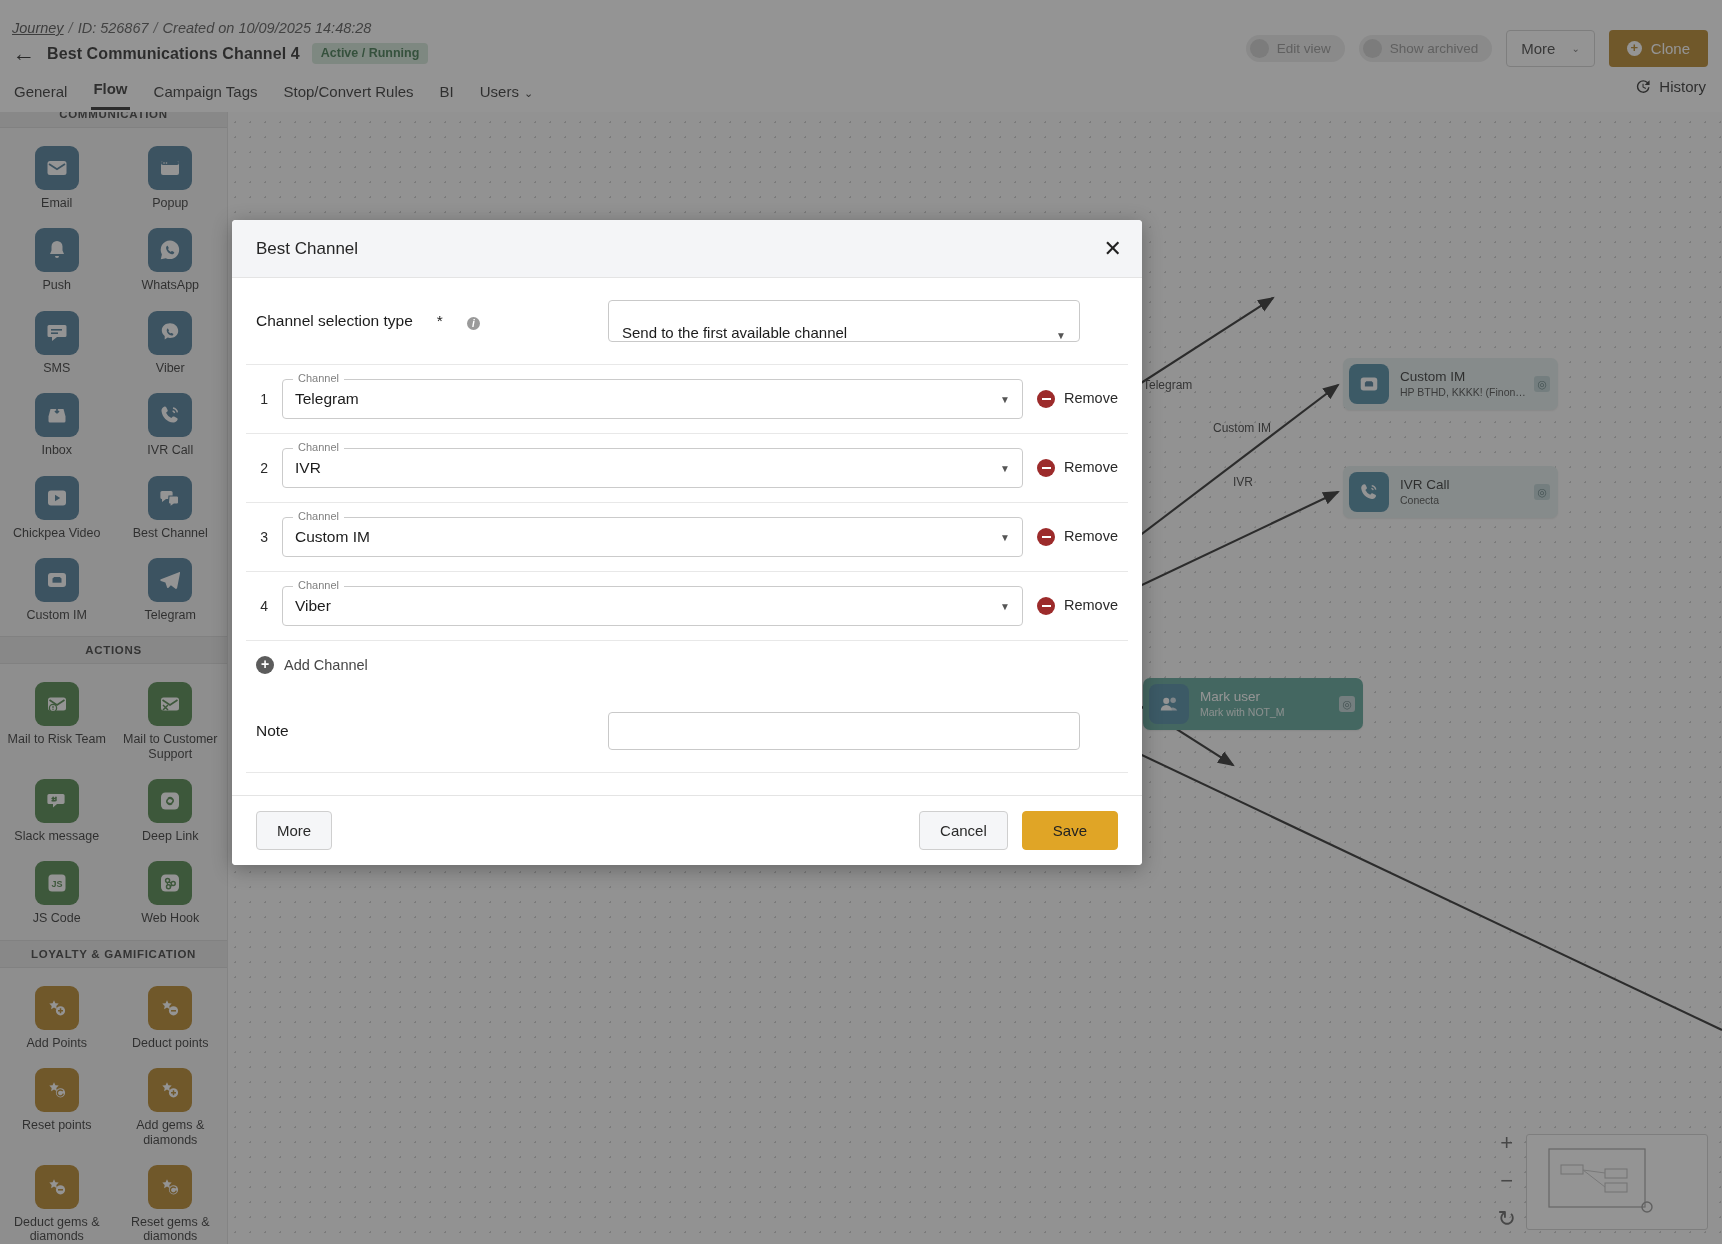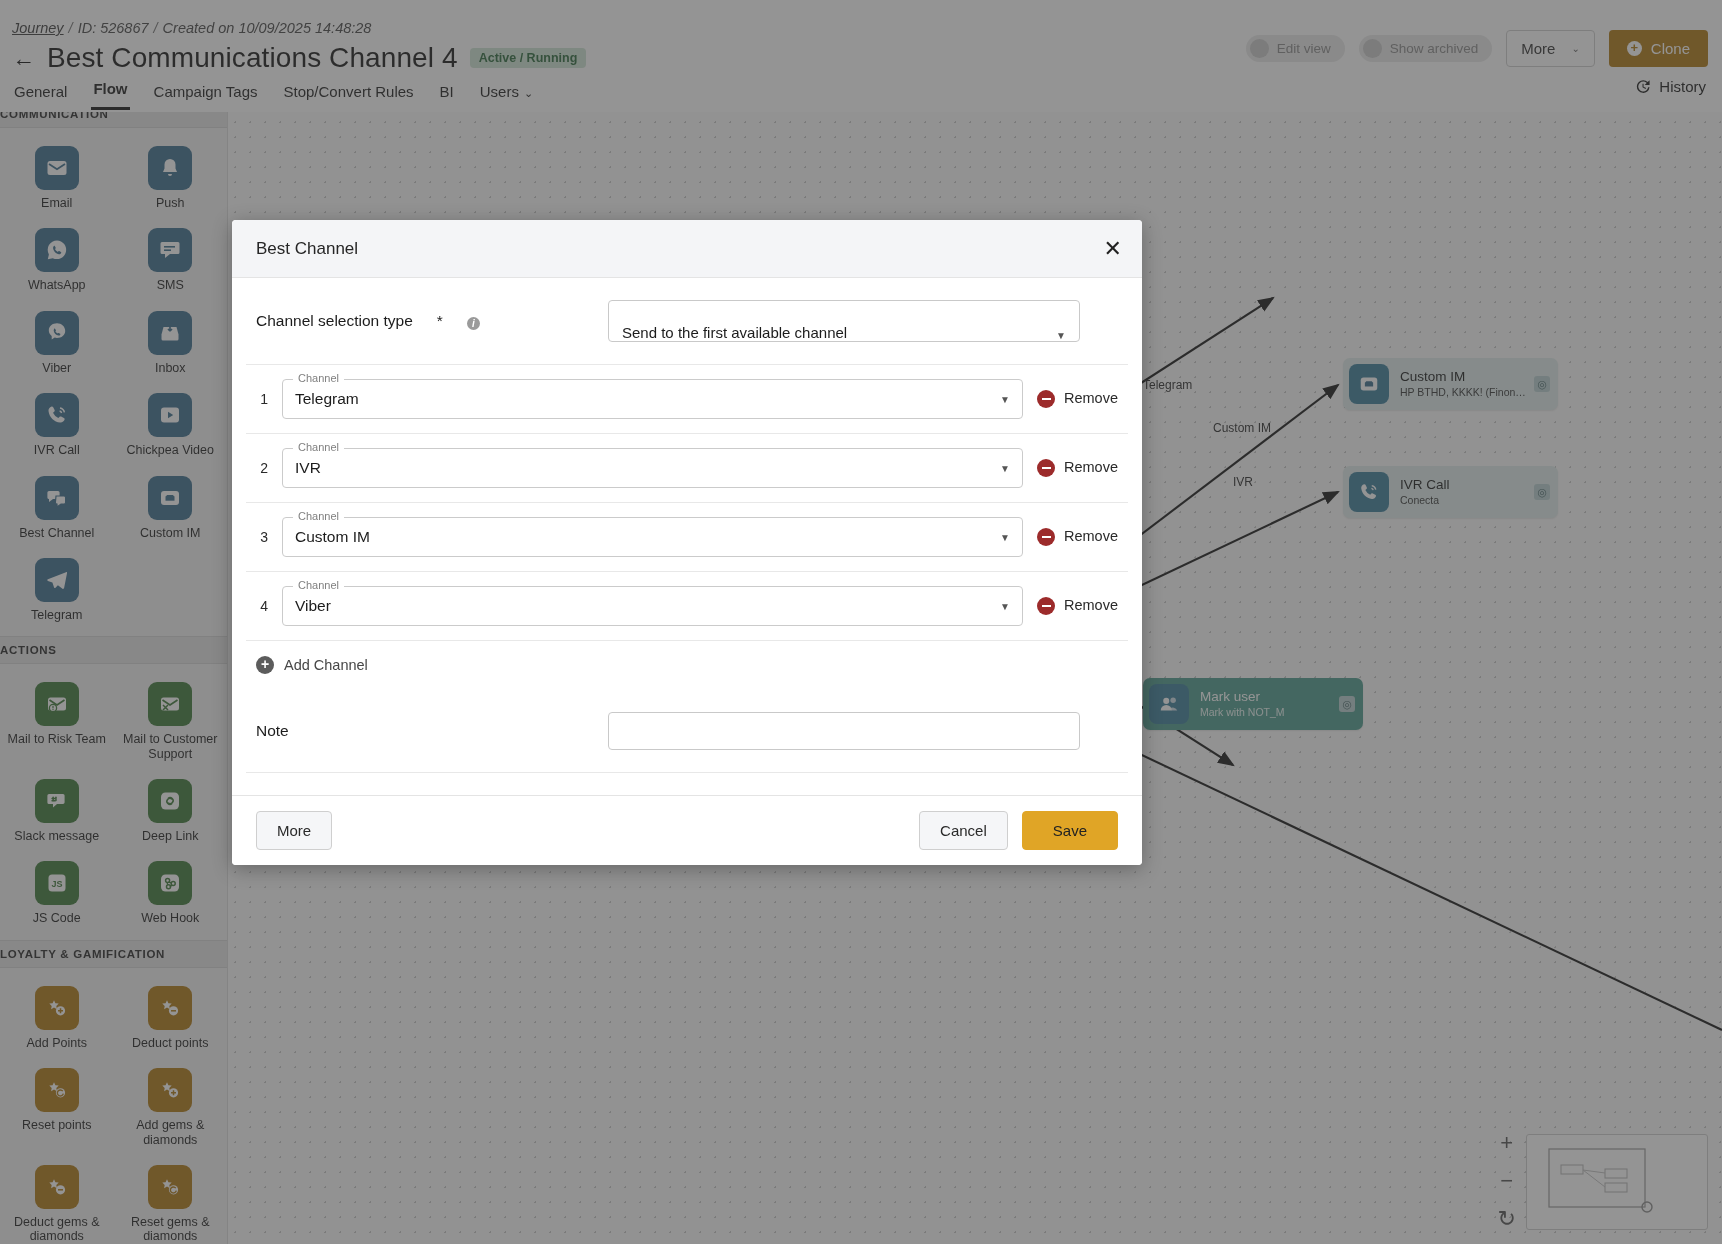"Best Communications Channel 4" .page-title { font-size: 28px -> 16px; font-weight: normal -> bold }
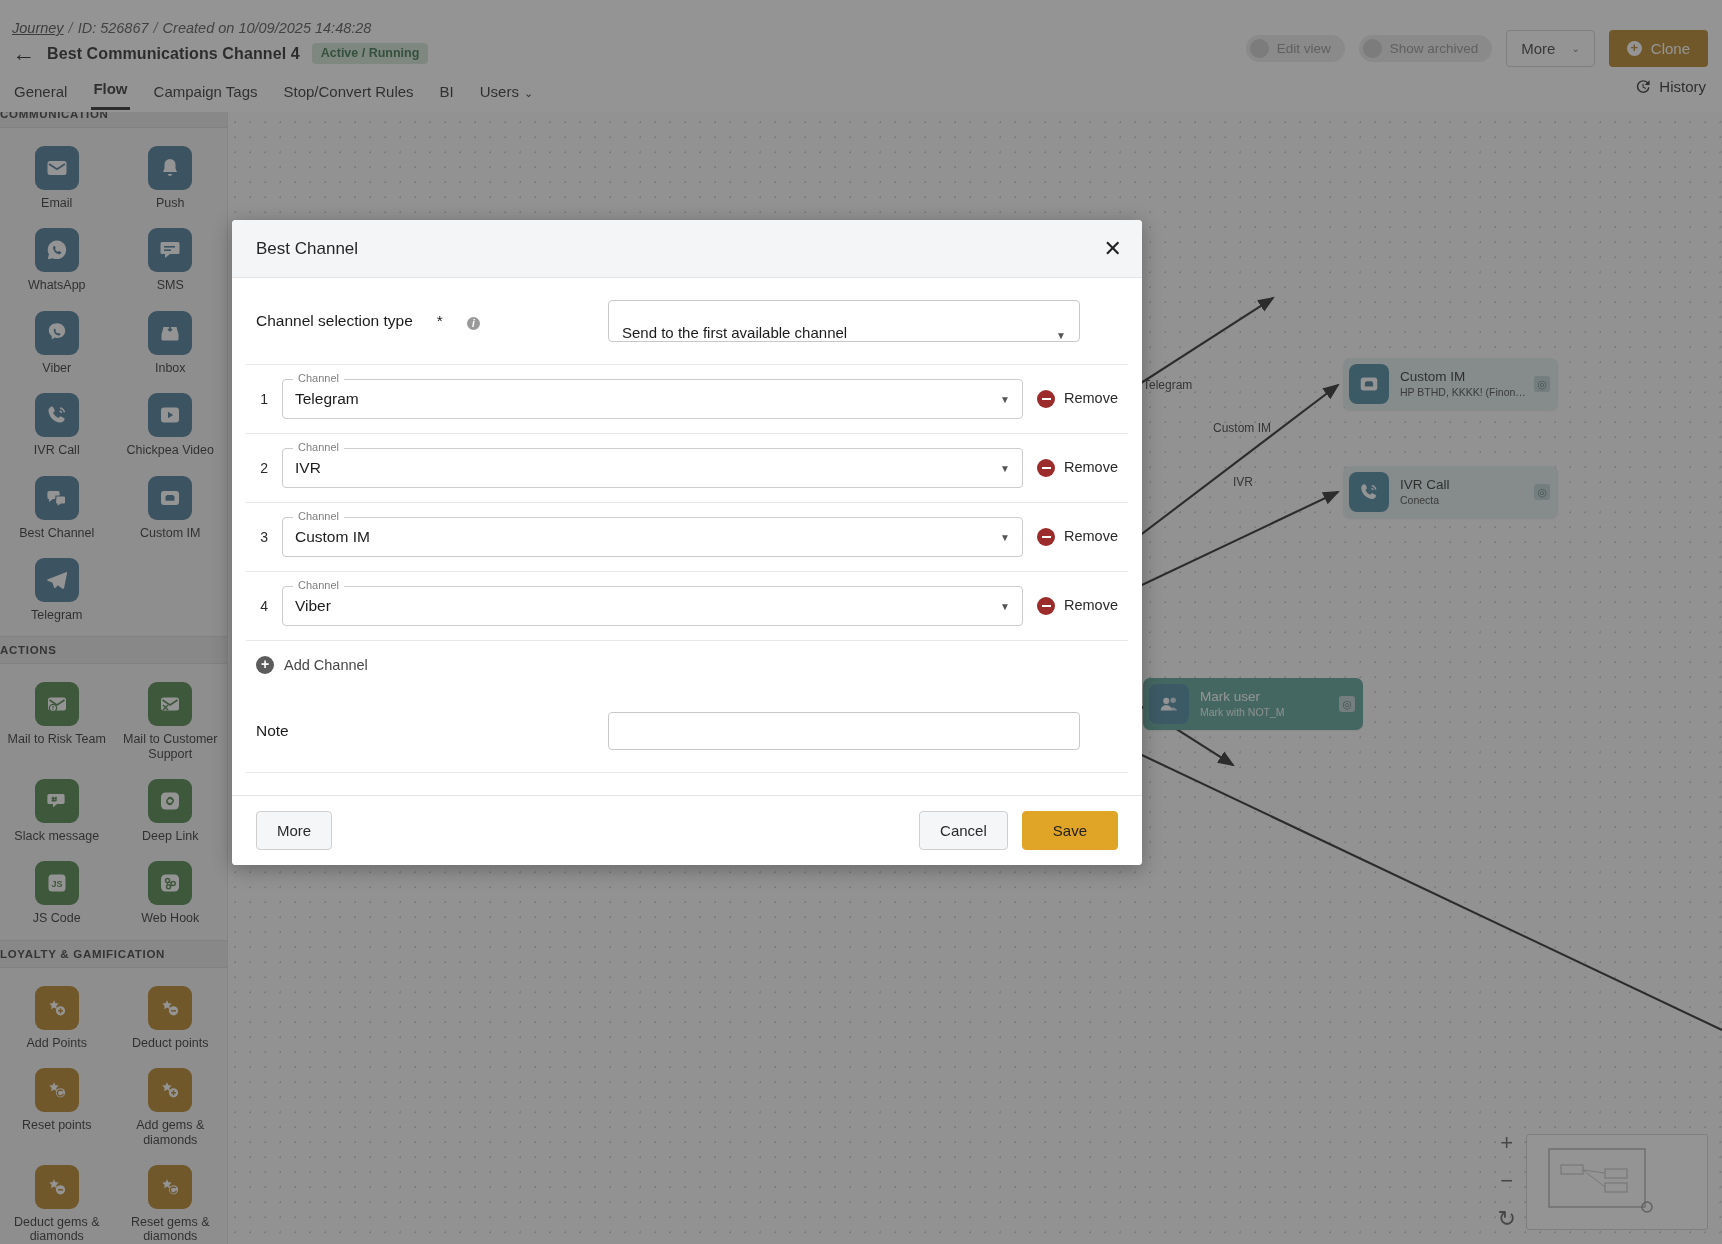"COMMUNICATION" .sb-section-head { text-align: left -> center }
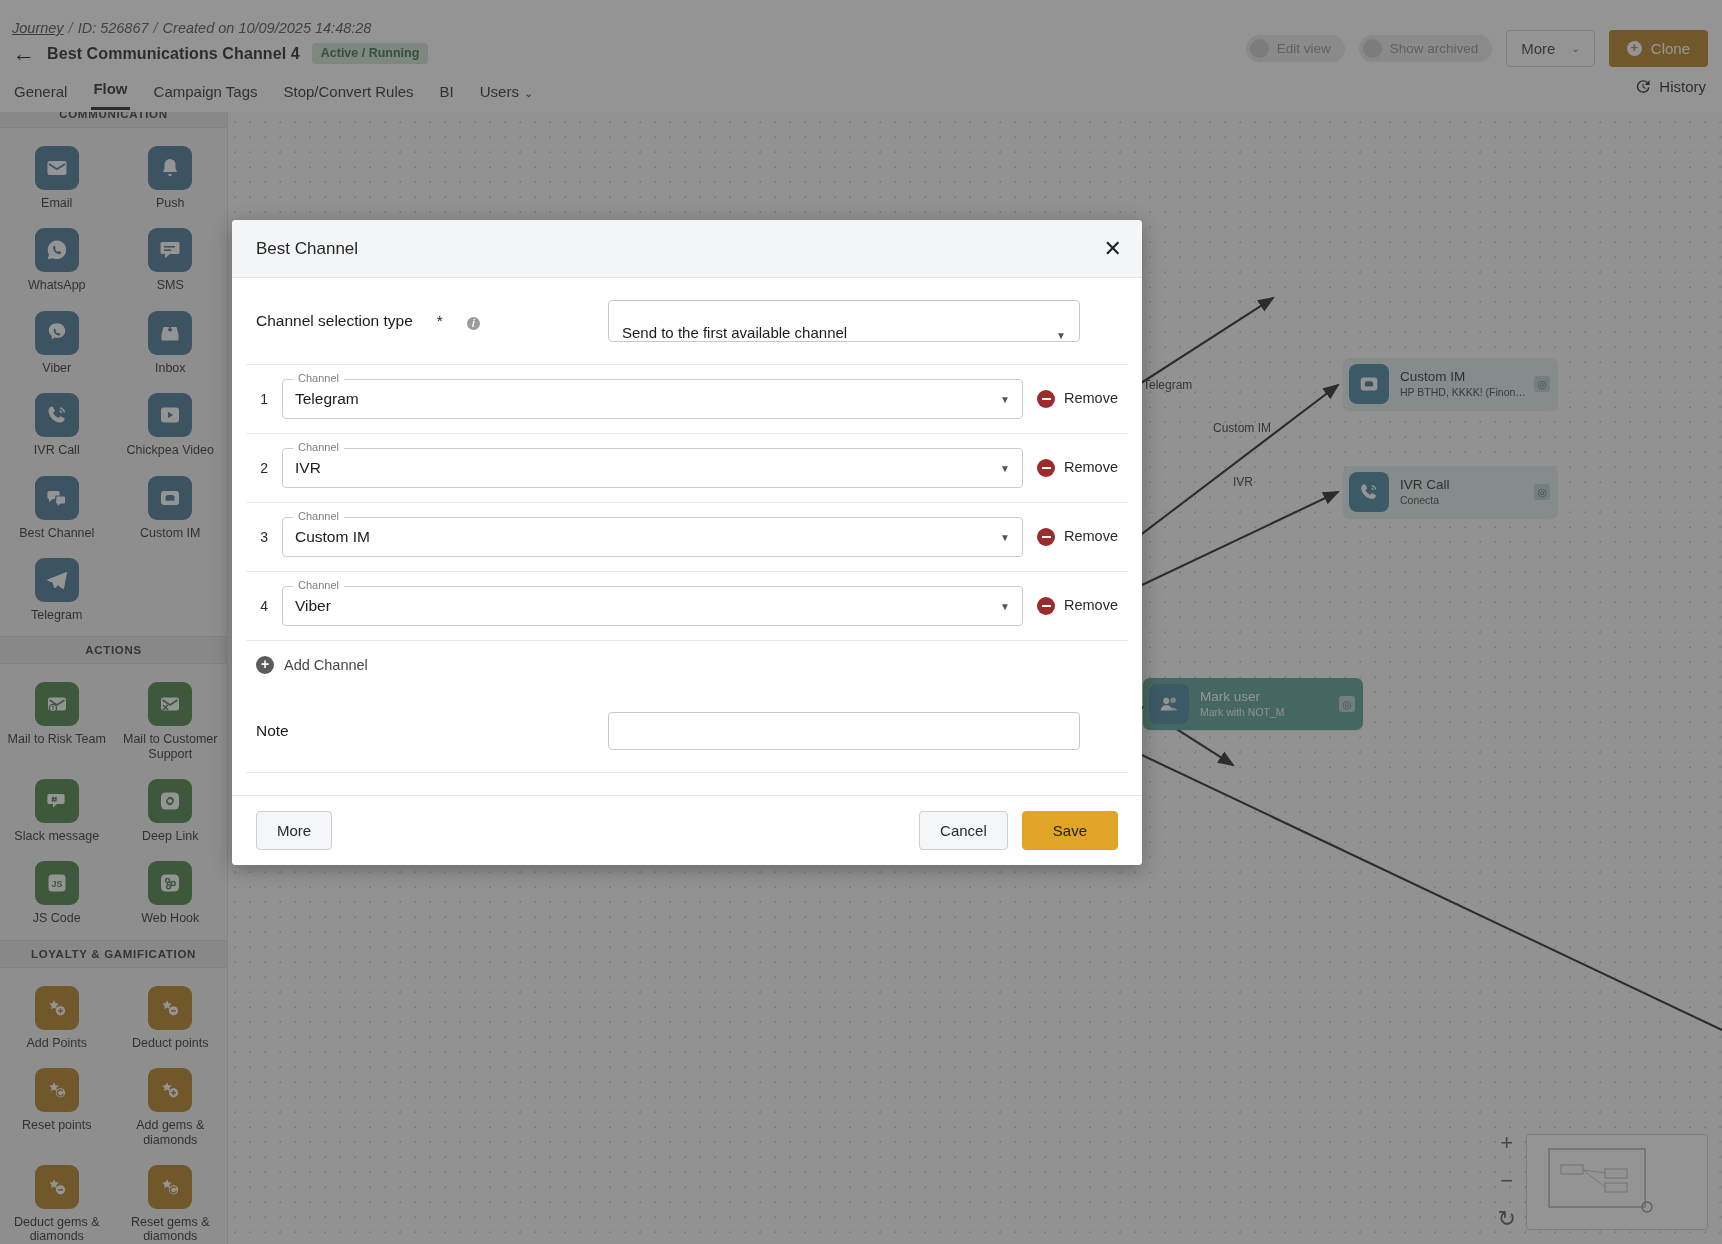"Popup" div.sb-item { html: none -> <div> <span> <svg> <rect></rect> <rect></rect> <circle></circle> <circle></circle> </svg> </span> <span>Popup</span> </div> }
